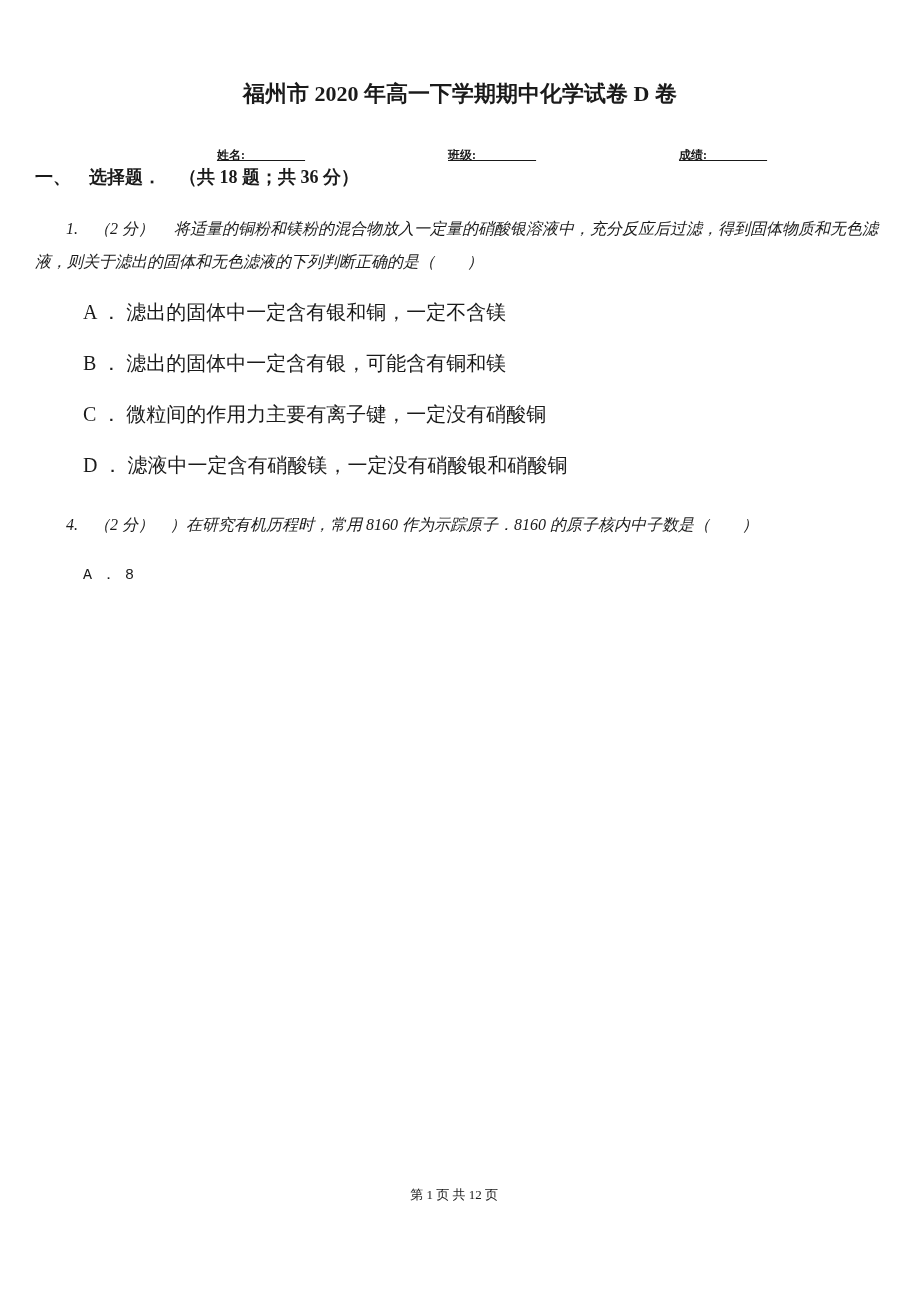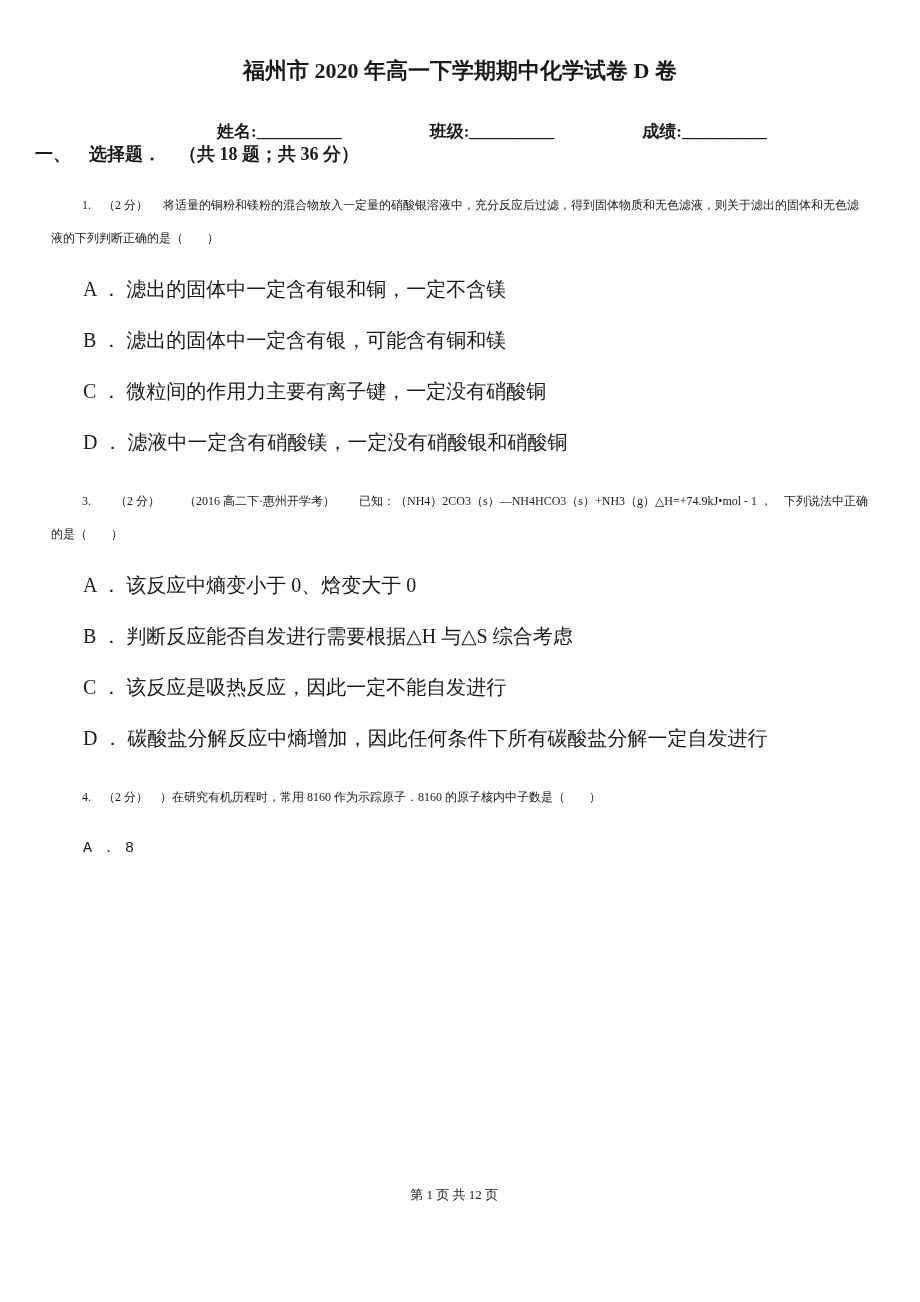"福州市 2020 年高一下学期期中化学试卷 D 卷" .doc-title { padding-top: 56px -> 79px }
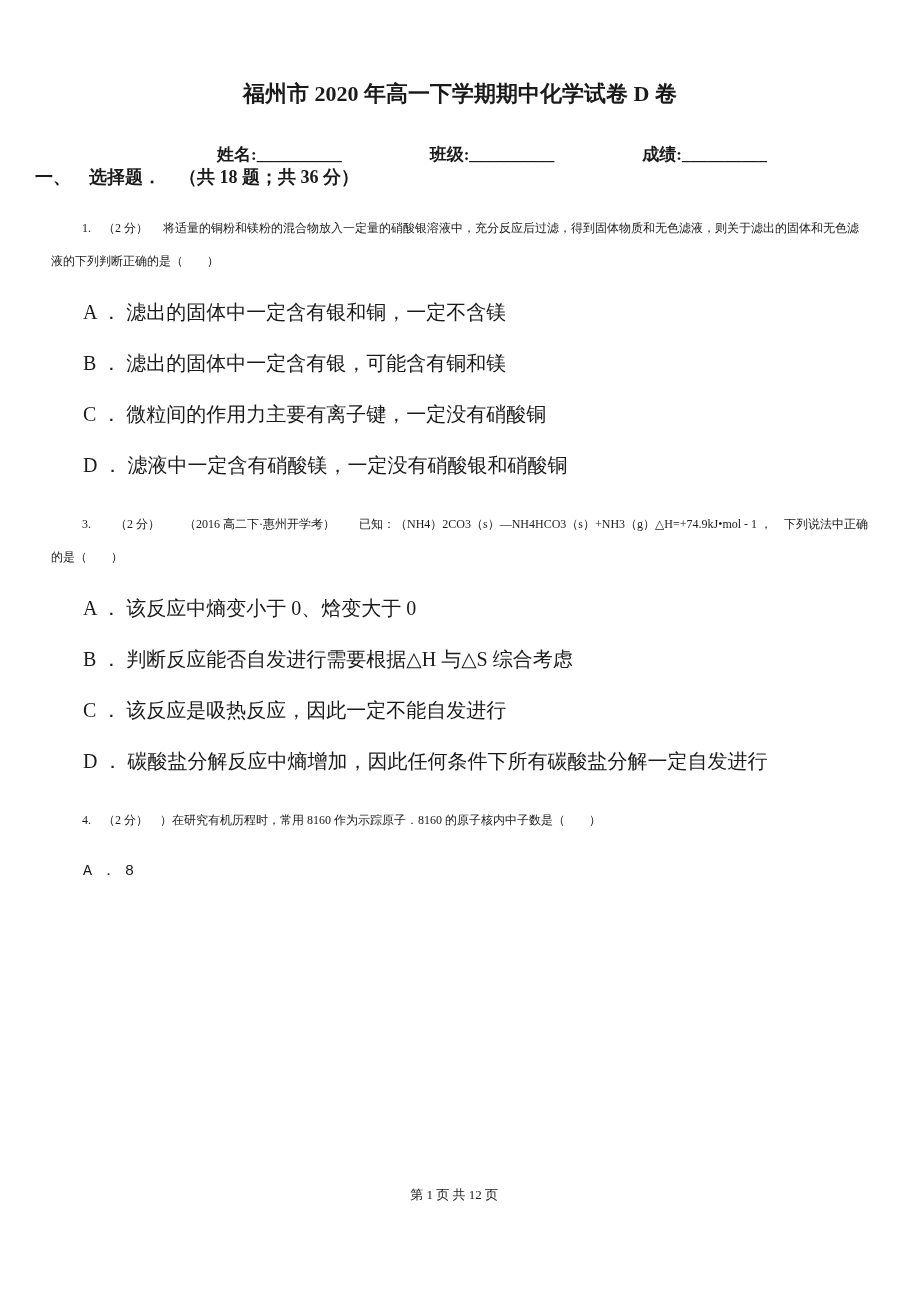"姓名:__________" .fields-row { font-size: 17px -> 12px; text-decoration: none -> underline }
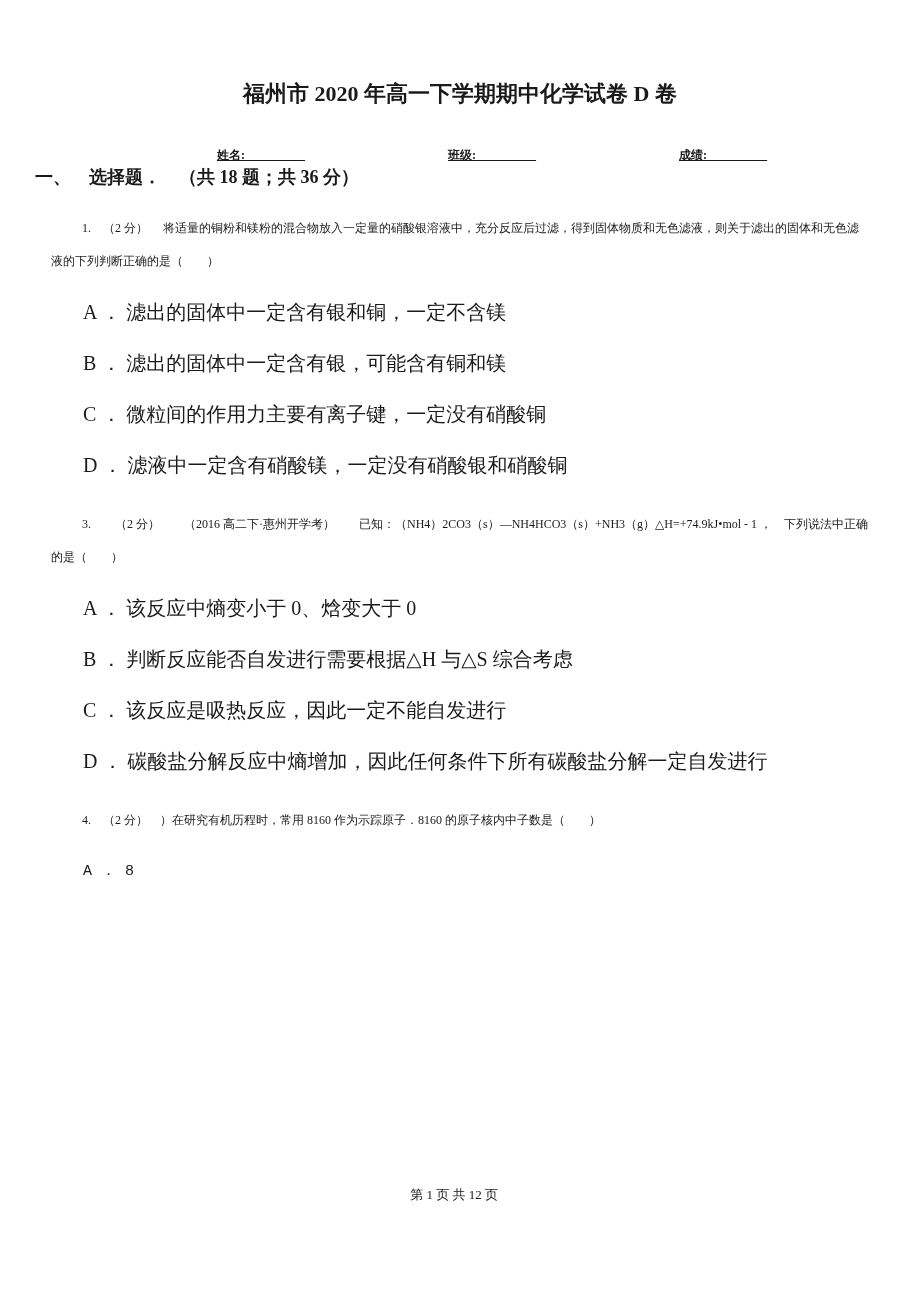"1. （2 分）" .stem { font-size: 12px -> 16px; font-style: none -> italic; margin: 16px -> 0 }
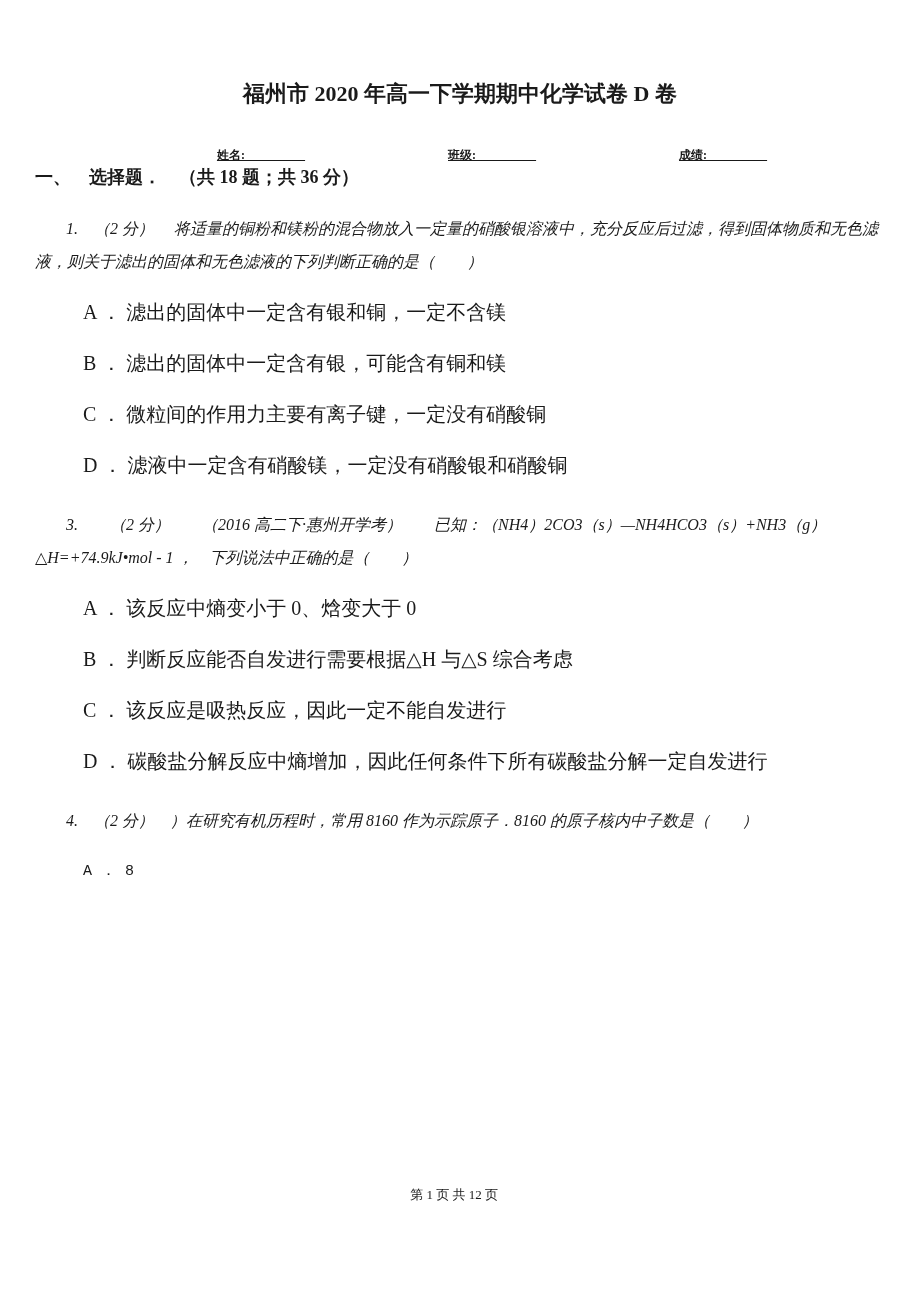"3. （2 分） （2016 高二下·惠州开学考）" div.question { html: <div> <p>3. （2 分） （2016 高二下·惠州开学考） 已知：（NH4）2CO3（s）—NH4HCO3（s）+NH3（g）△H=+74.9kJ•mol - 1 ， 下列说法中正确的是（ ）</p> <p>A ． 该反应中熵变小于 0、焓变大于 0</p> <p>B ． 判断反应能否自发进行需要根据△H 与△S 综合考虑</p> <p>C ． 该反应是吸热反应，因此一定不能自发进行</p> <p>D ． 碳酸盐分解反应中熵增加，因此任何条件下所有碳酸盐分解一定自发进行</p> </div> -> none }
